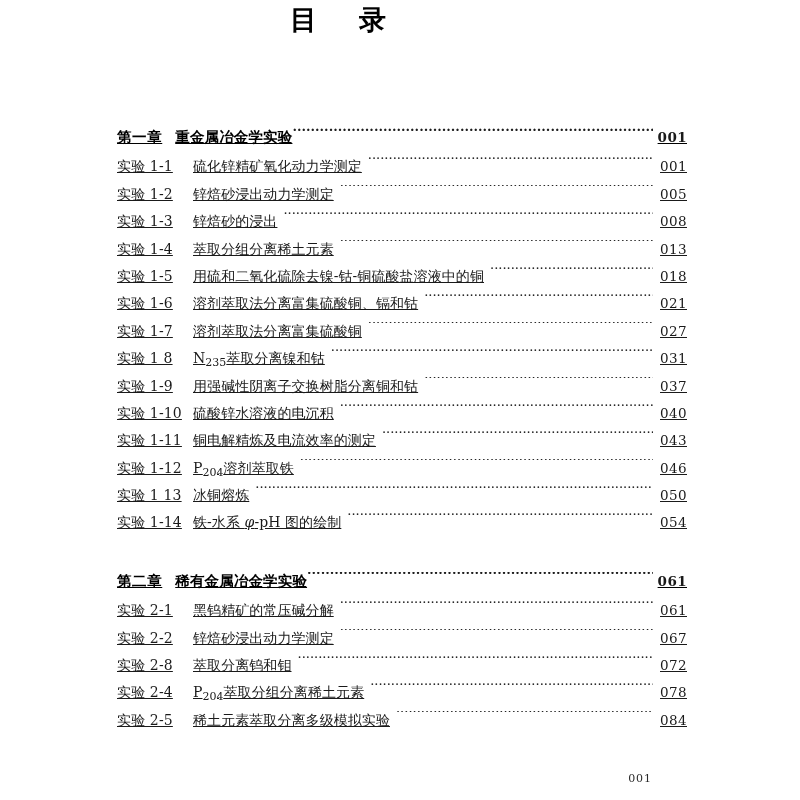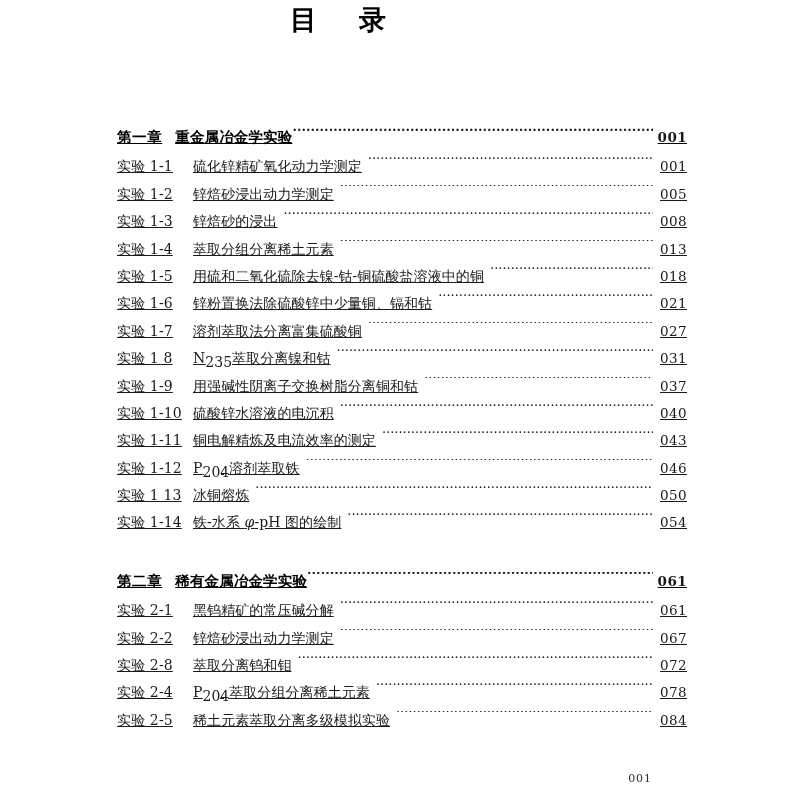"锌粉置换法除硫酸锌中少量铜、镉和钴" span.label { text: 锌粉置换法除硫酸锌中少量 -> 溶剂萃取法分离富集硫酸 }
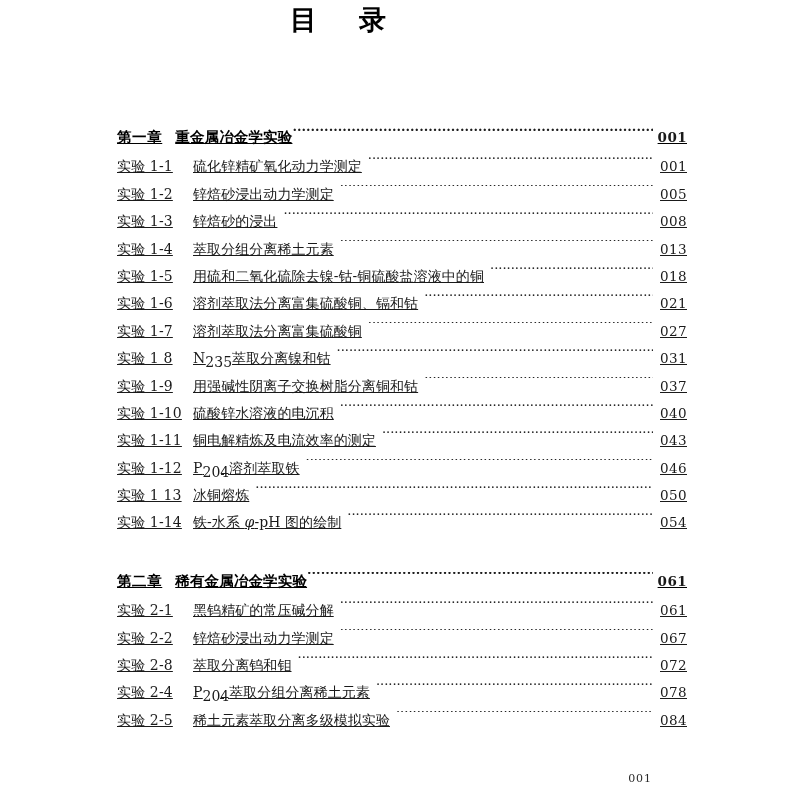"235" .sub { font-size: 14px -> 11px }
